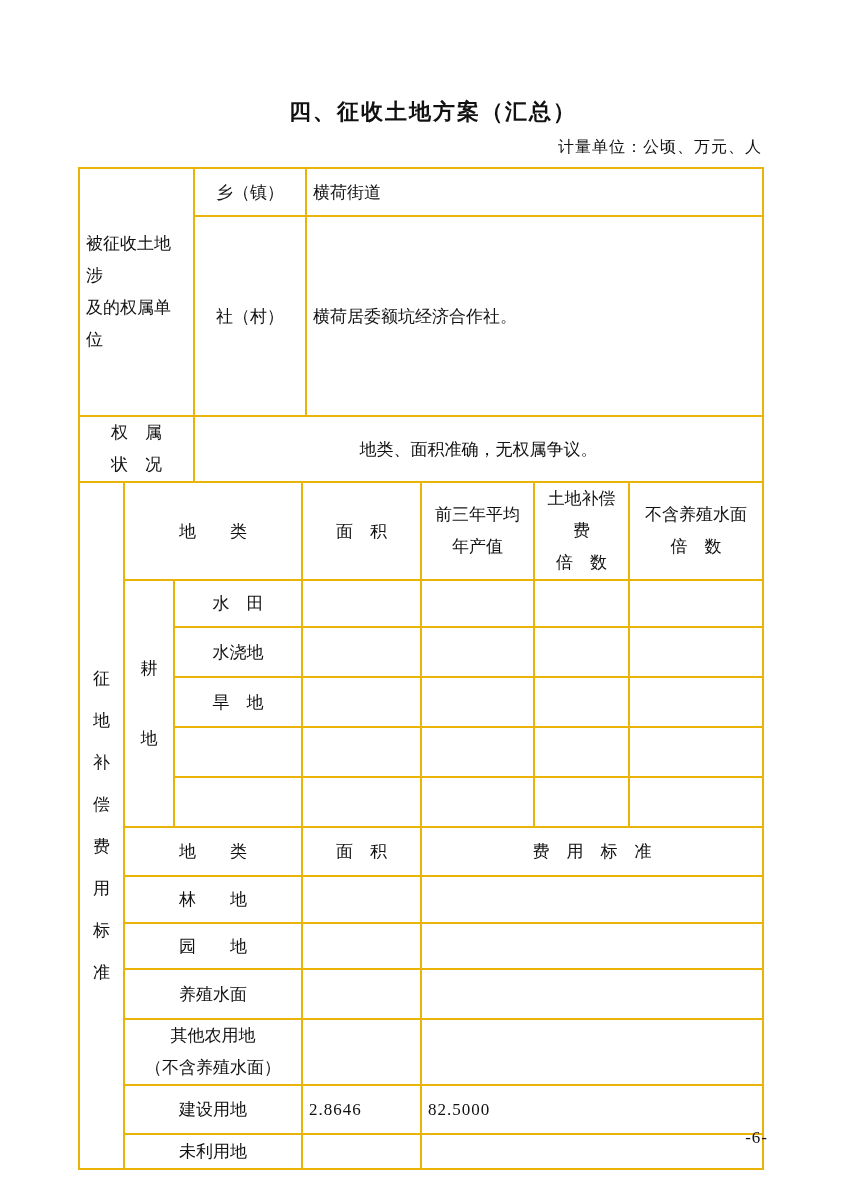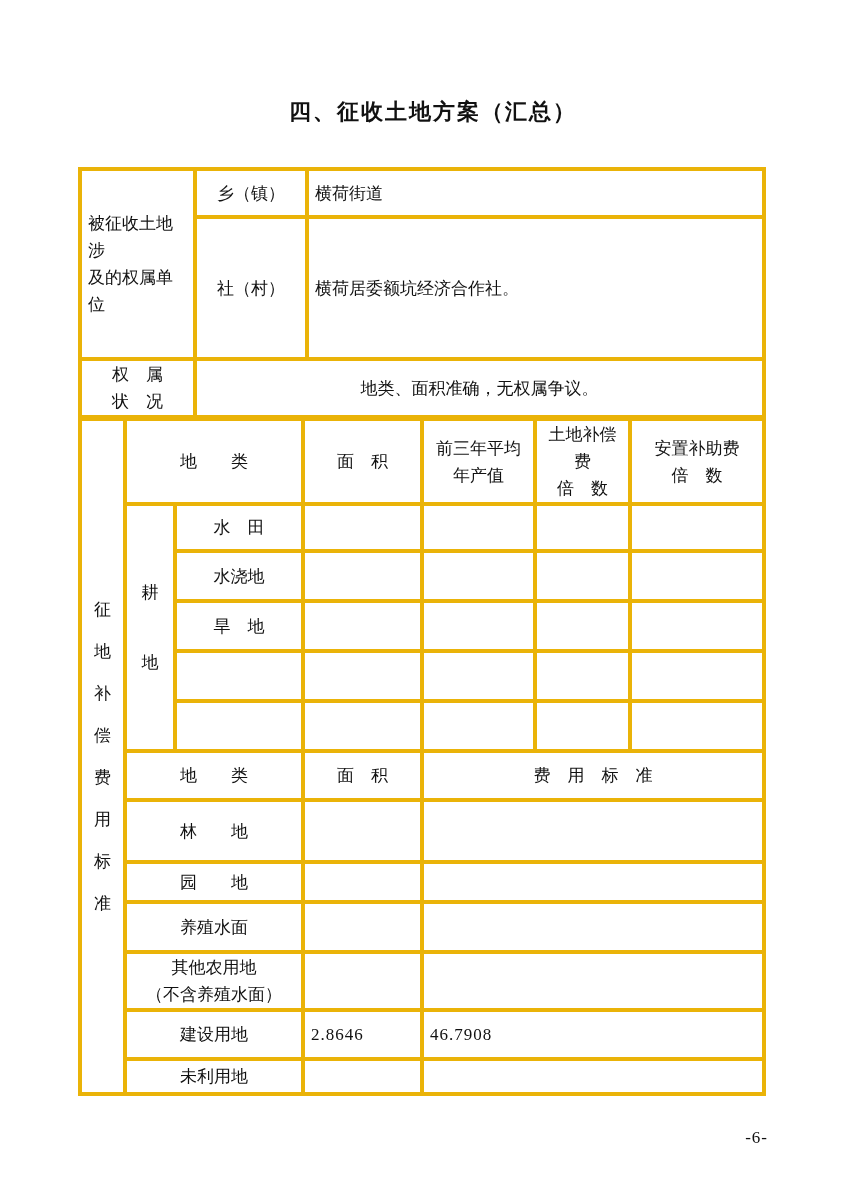"计量单位：公顷、万元、人" div.unit-note { html: none -> <div>计量单位：公顷、万元、人</div> }
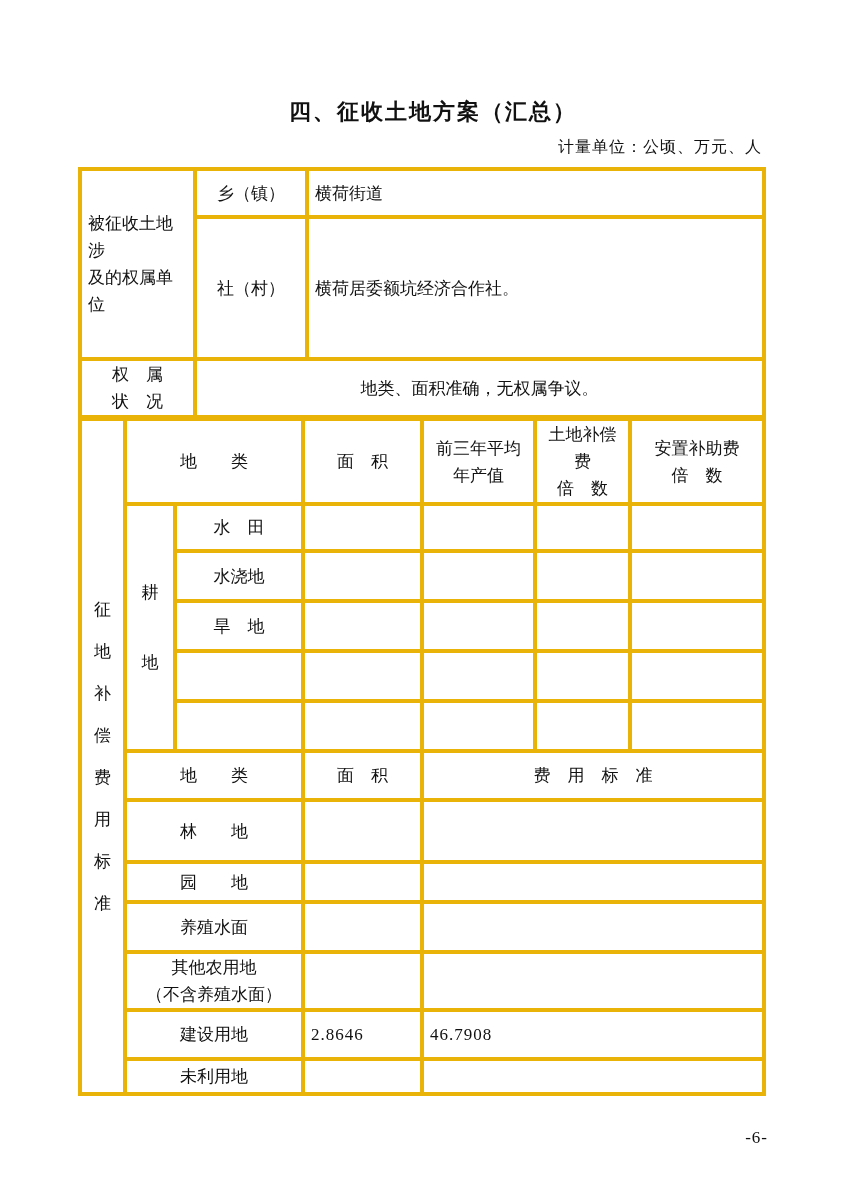"乡（镇）" .tbl td { border: 4px solid #eab308 -> 2px solid #eab308 }
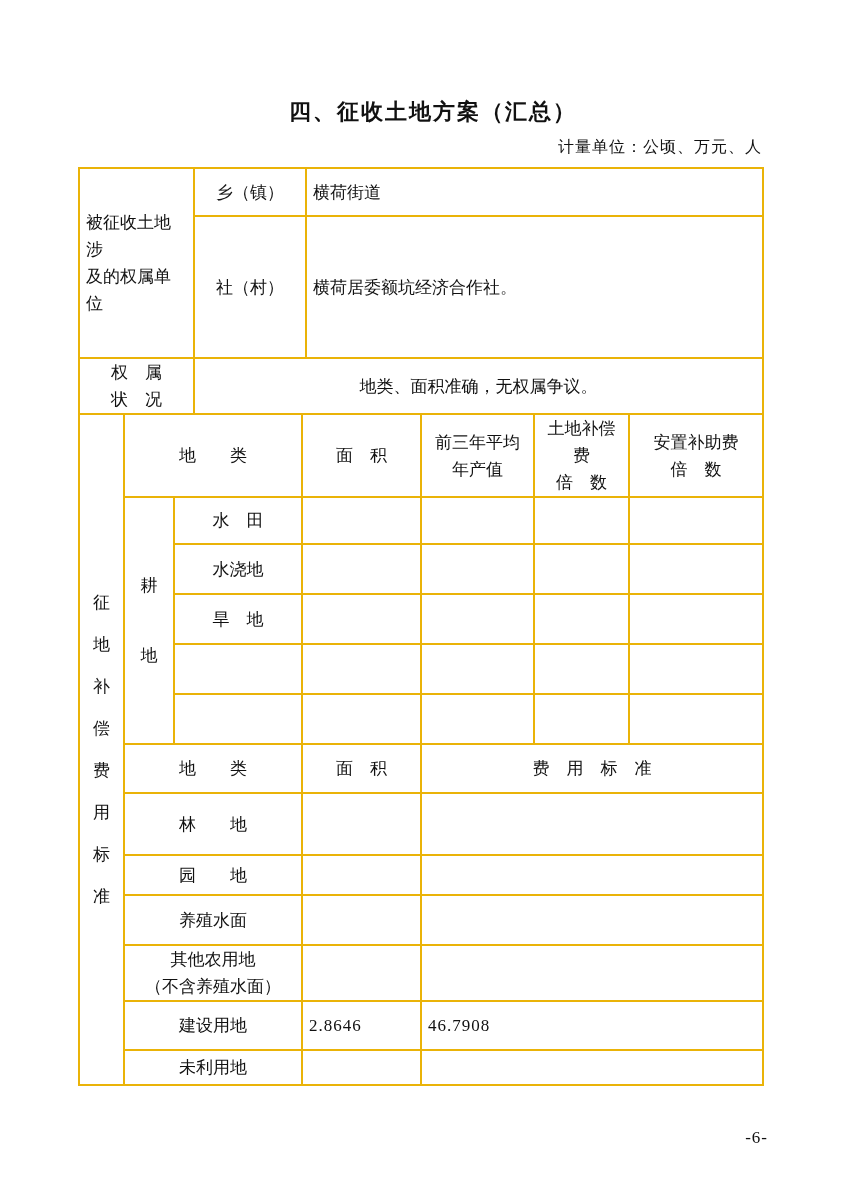"被征收土地涉" .ml { line-height: 27px -> 32px }
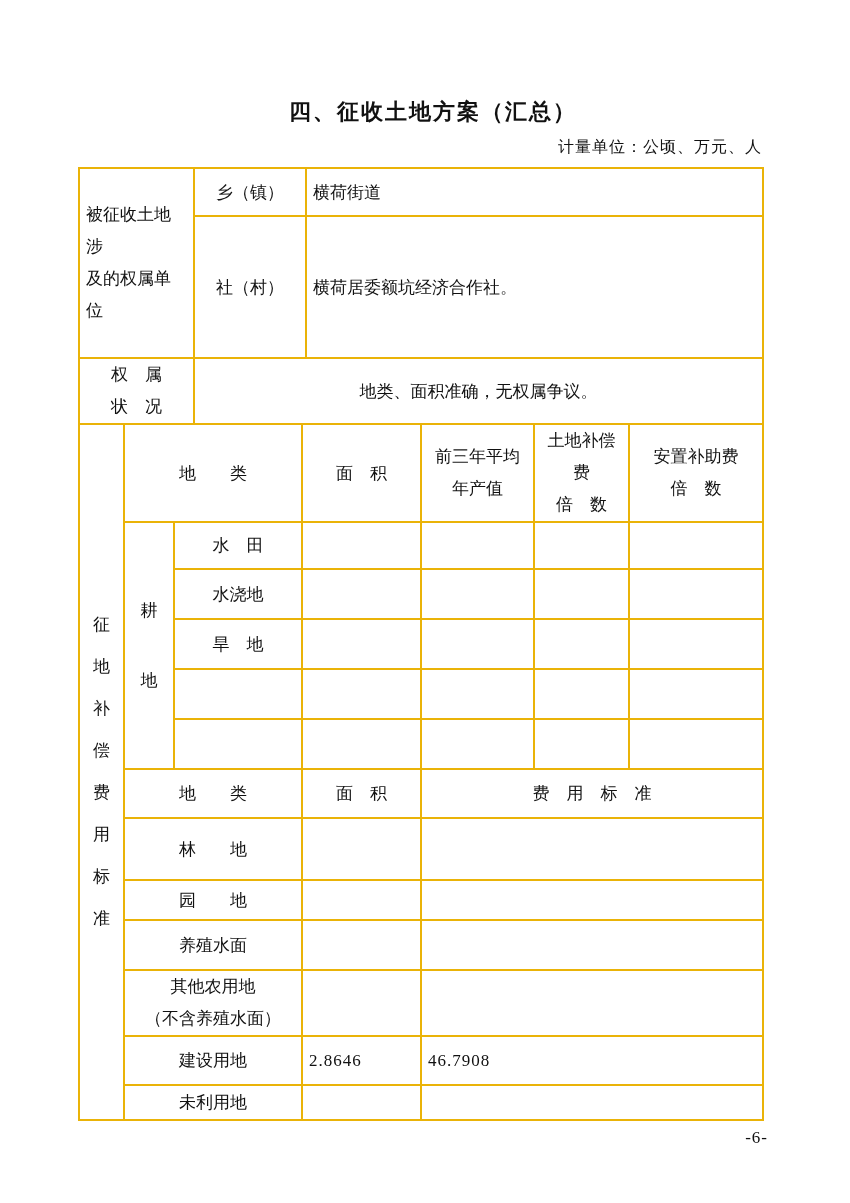"社（村）" tr { height: 142px -> 200px }
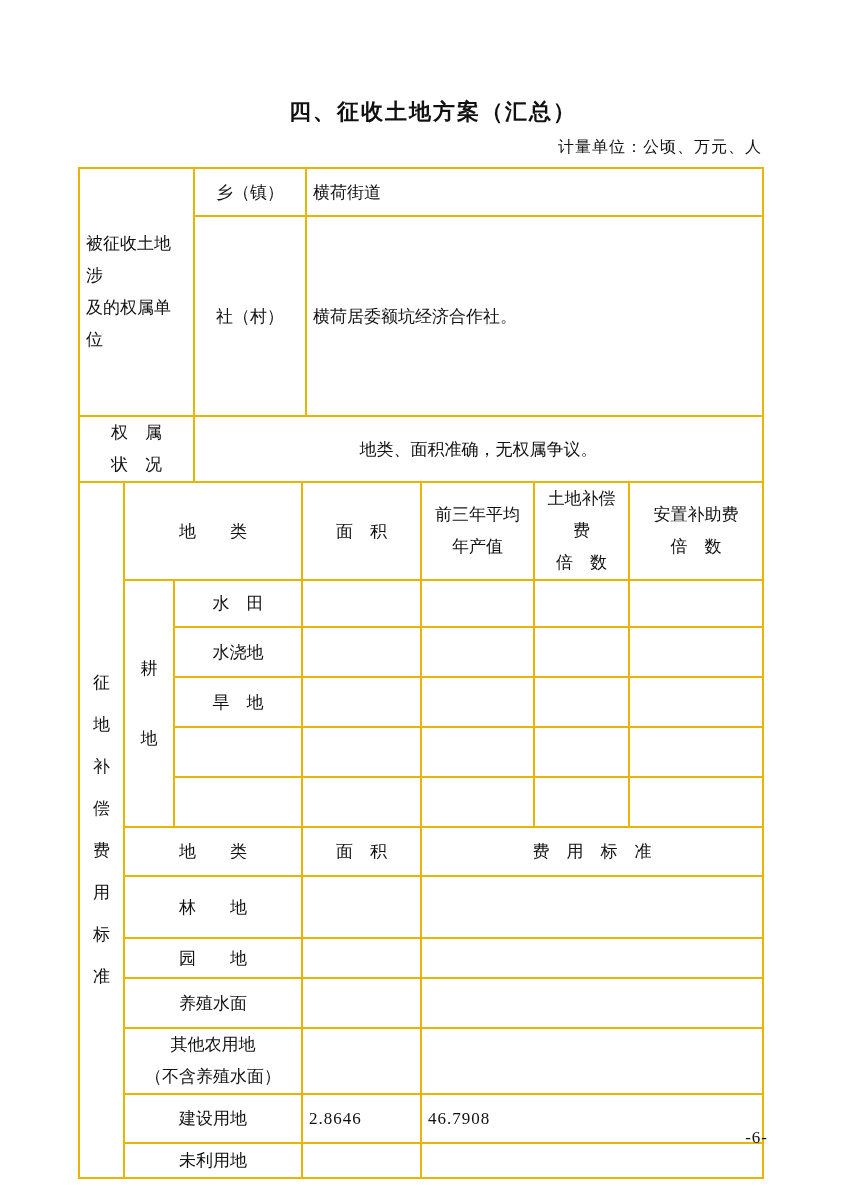"安置补助费" td.c { text: 安置补助费 -> 不含养殖水面 }
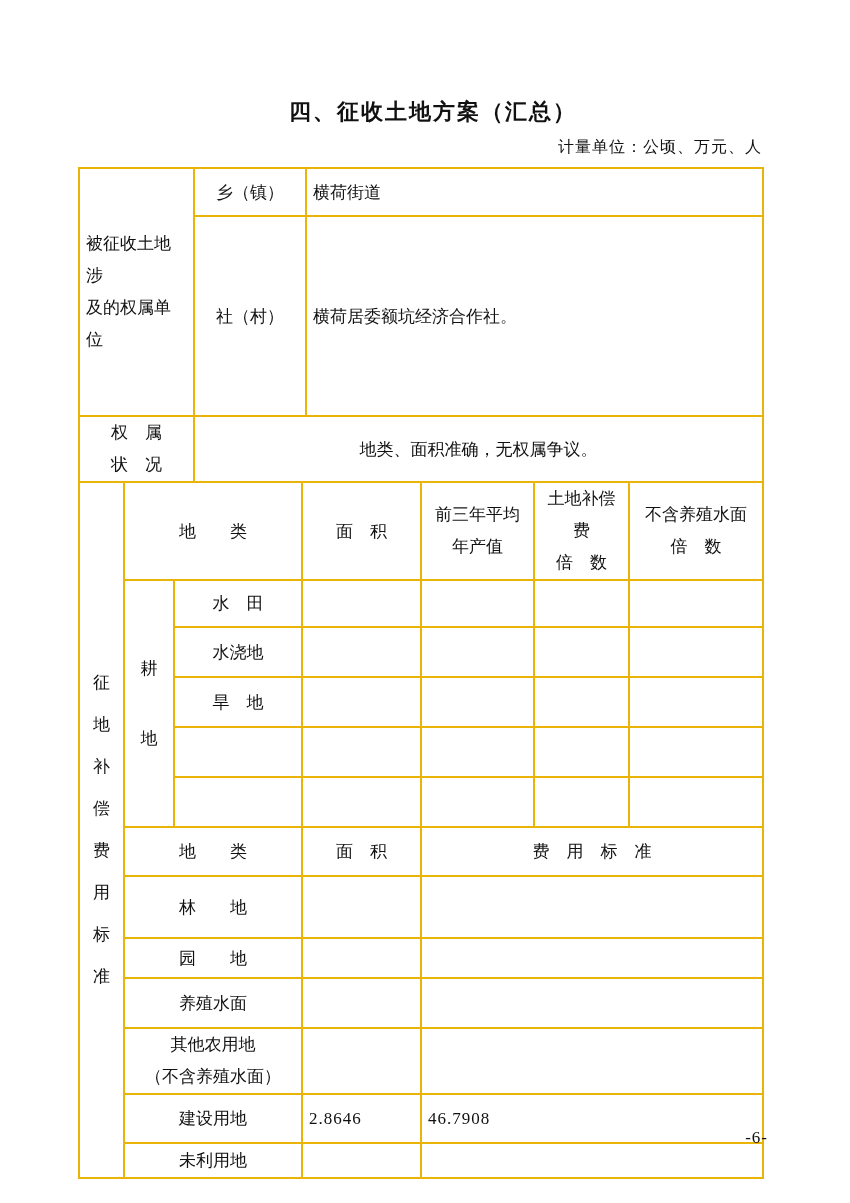"林 地" tr { height: 62px -> 47px }
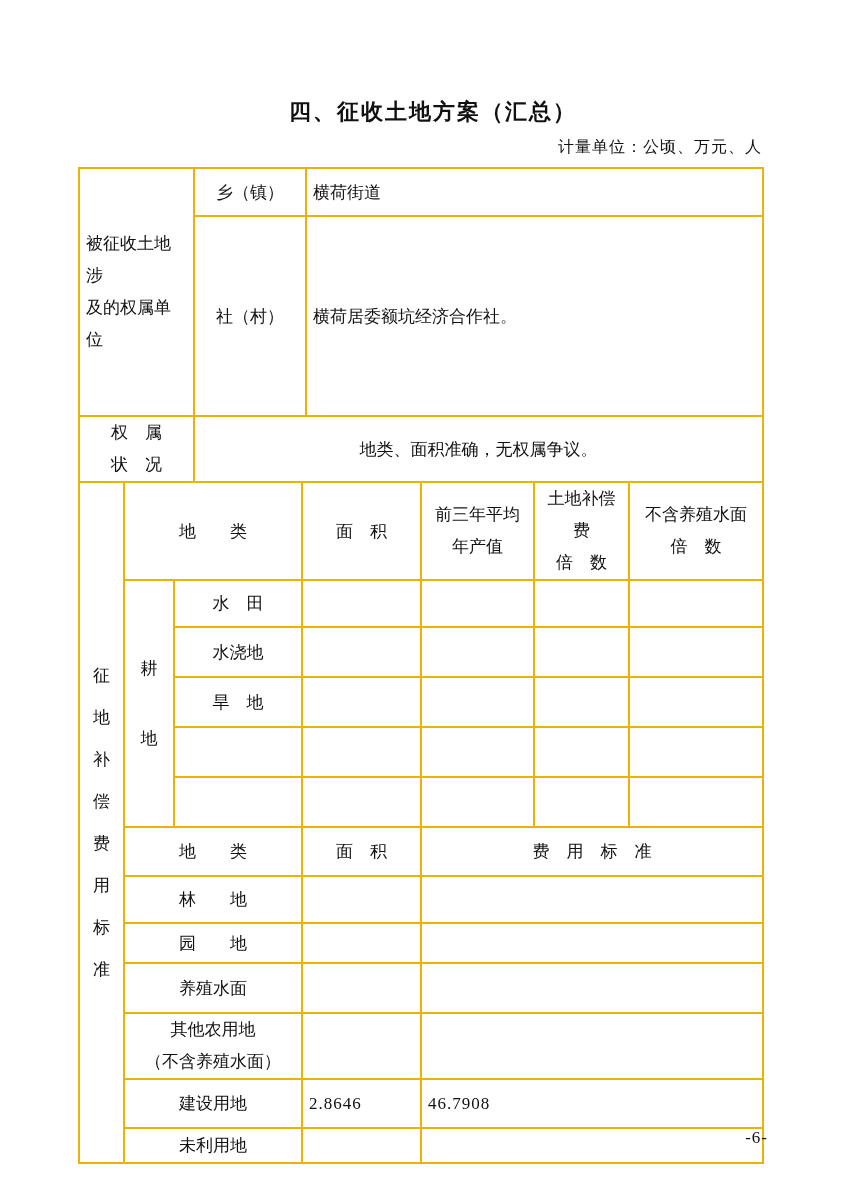"园 地" tr { height: 40px -> 46px }
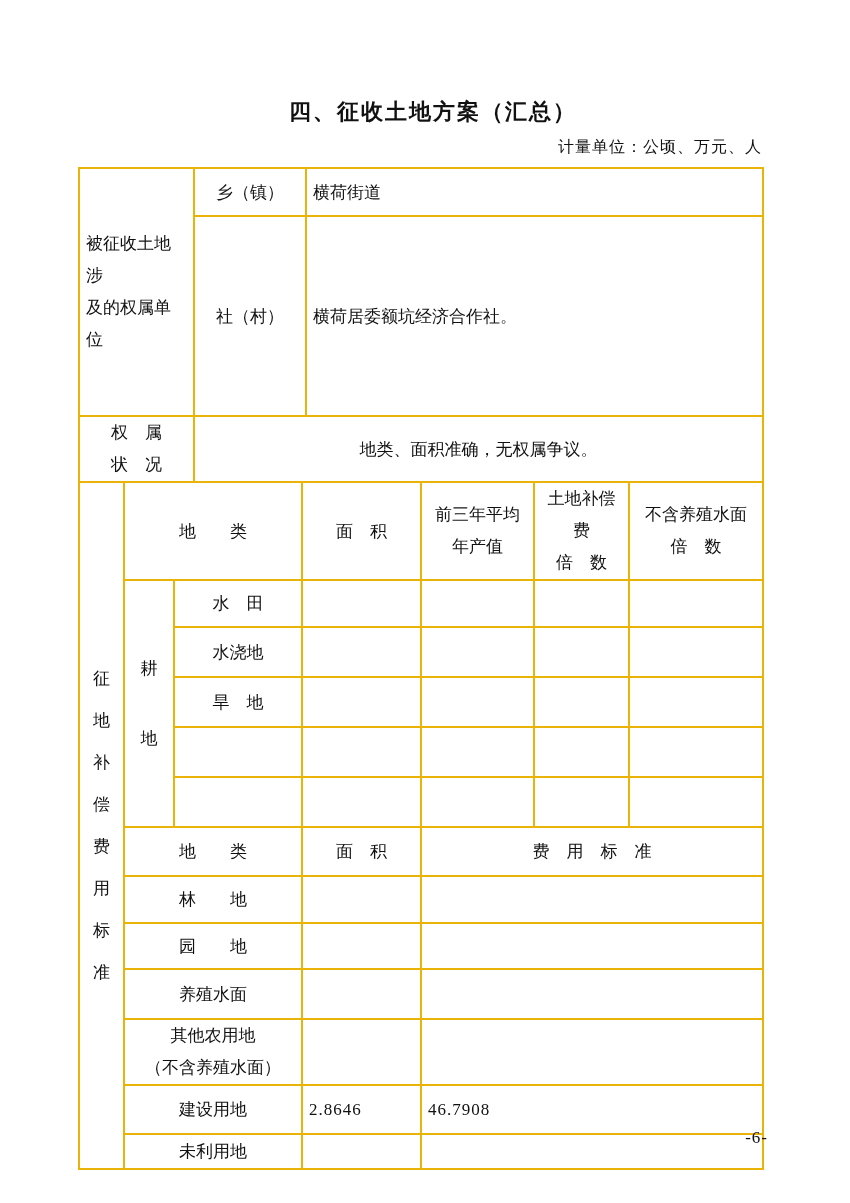"46.7908" td.num { text: 46.7908 -> 82.5000 }
